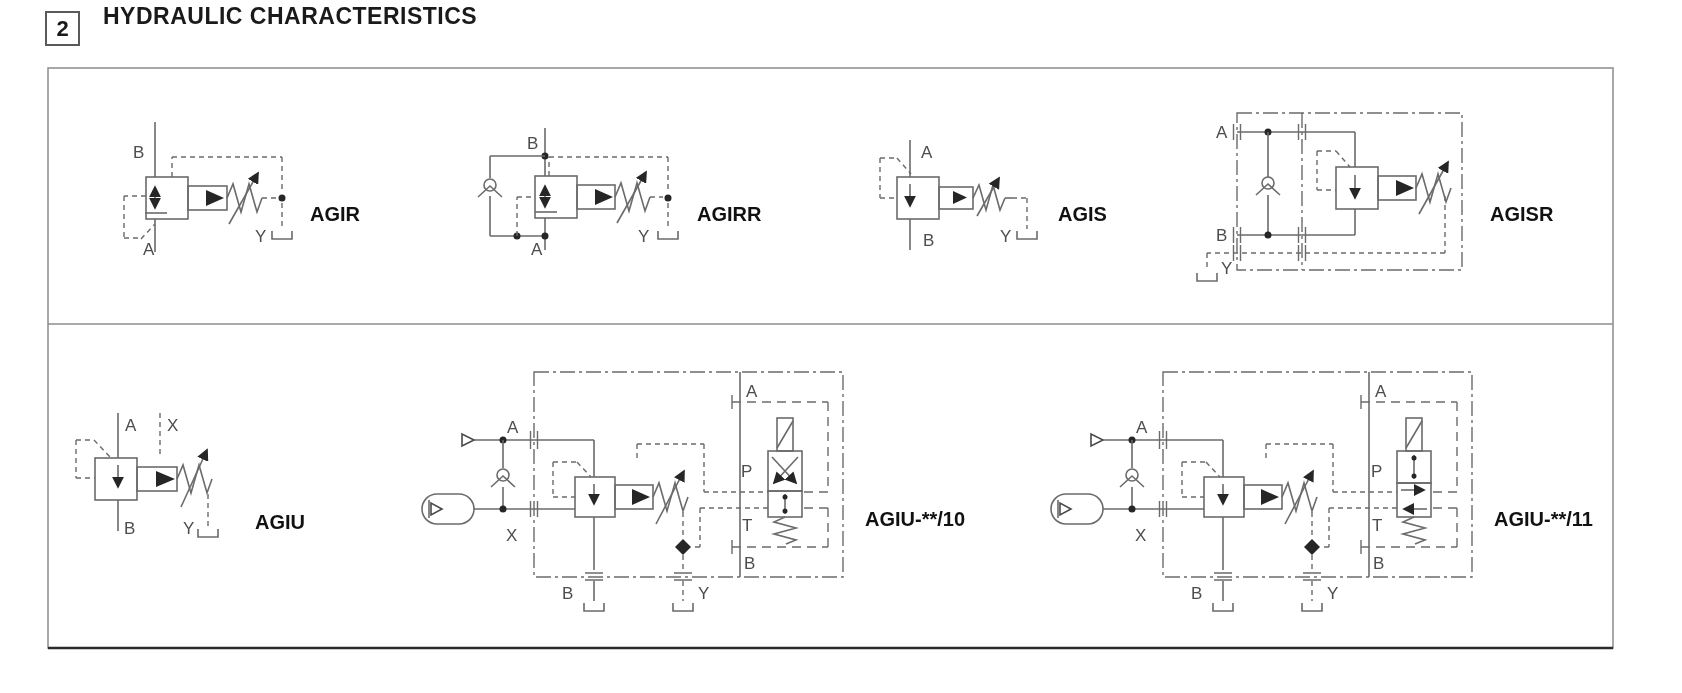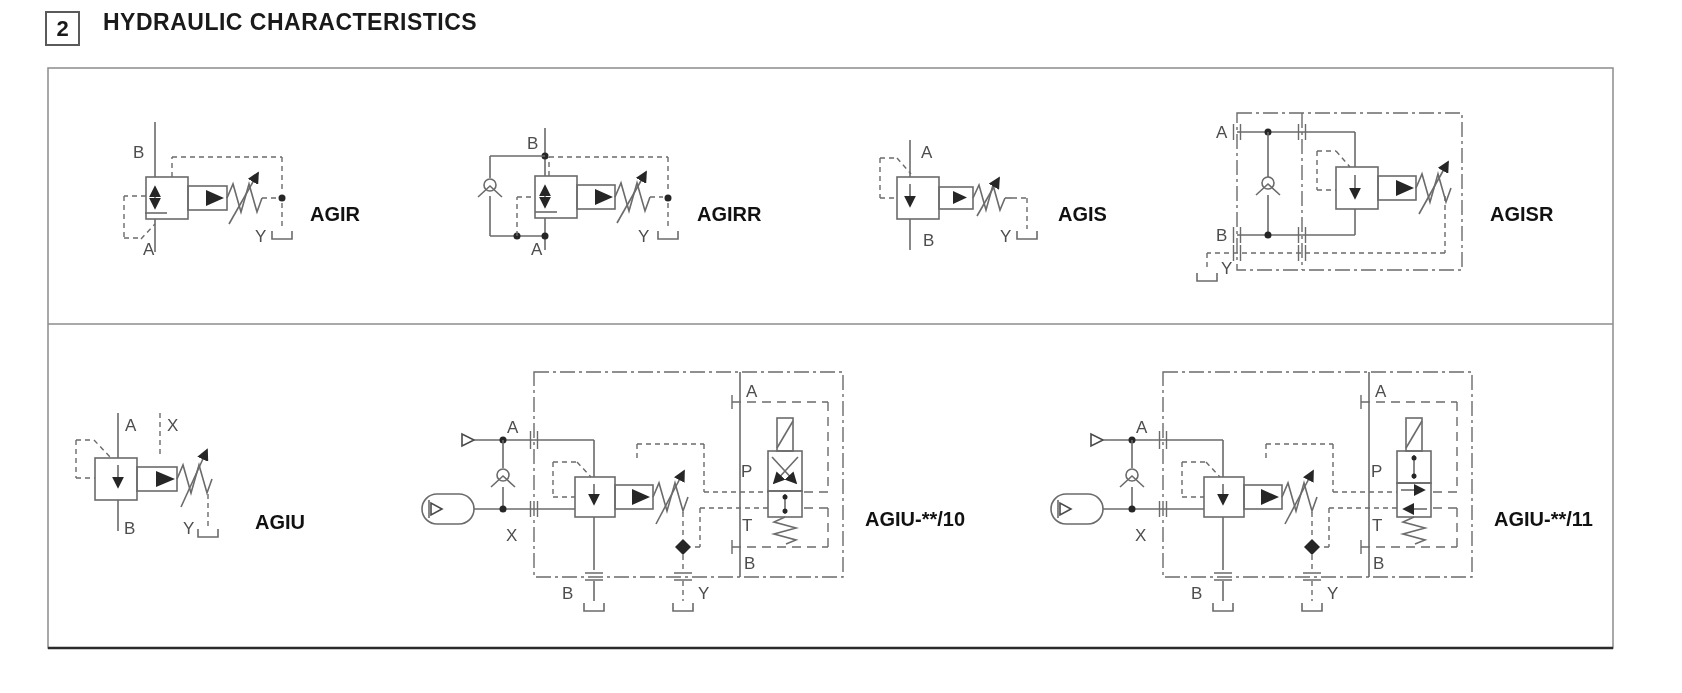"HYDRAULIC CHARACTERISTICS" .hdr-title { top: 9px -> 3px }
